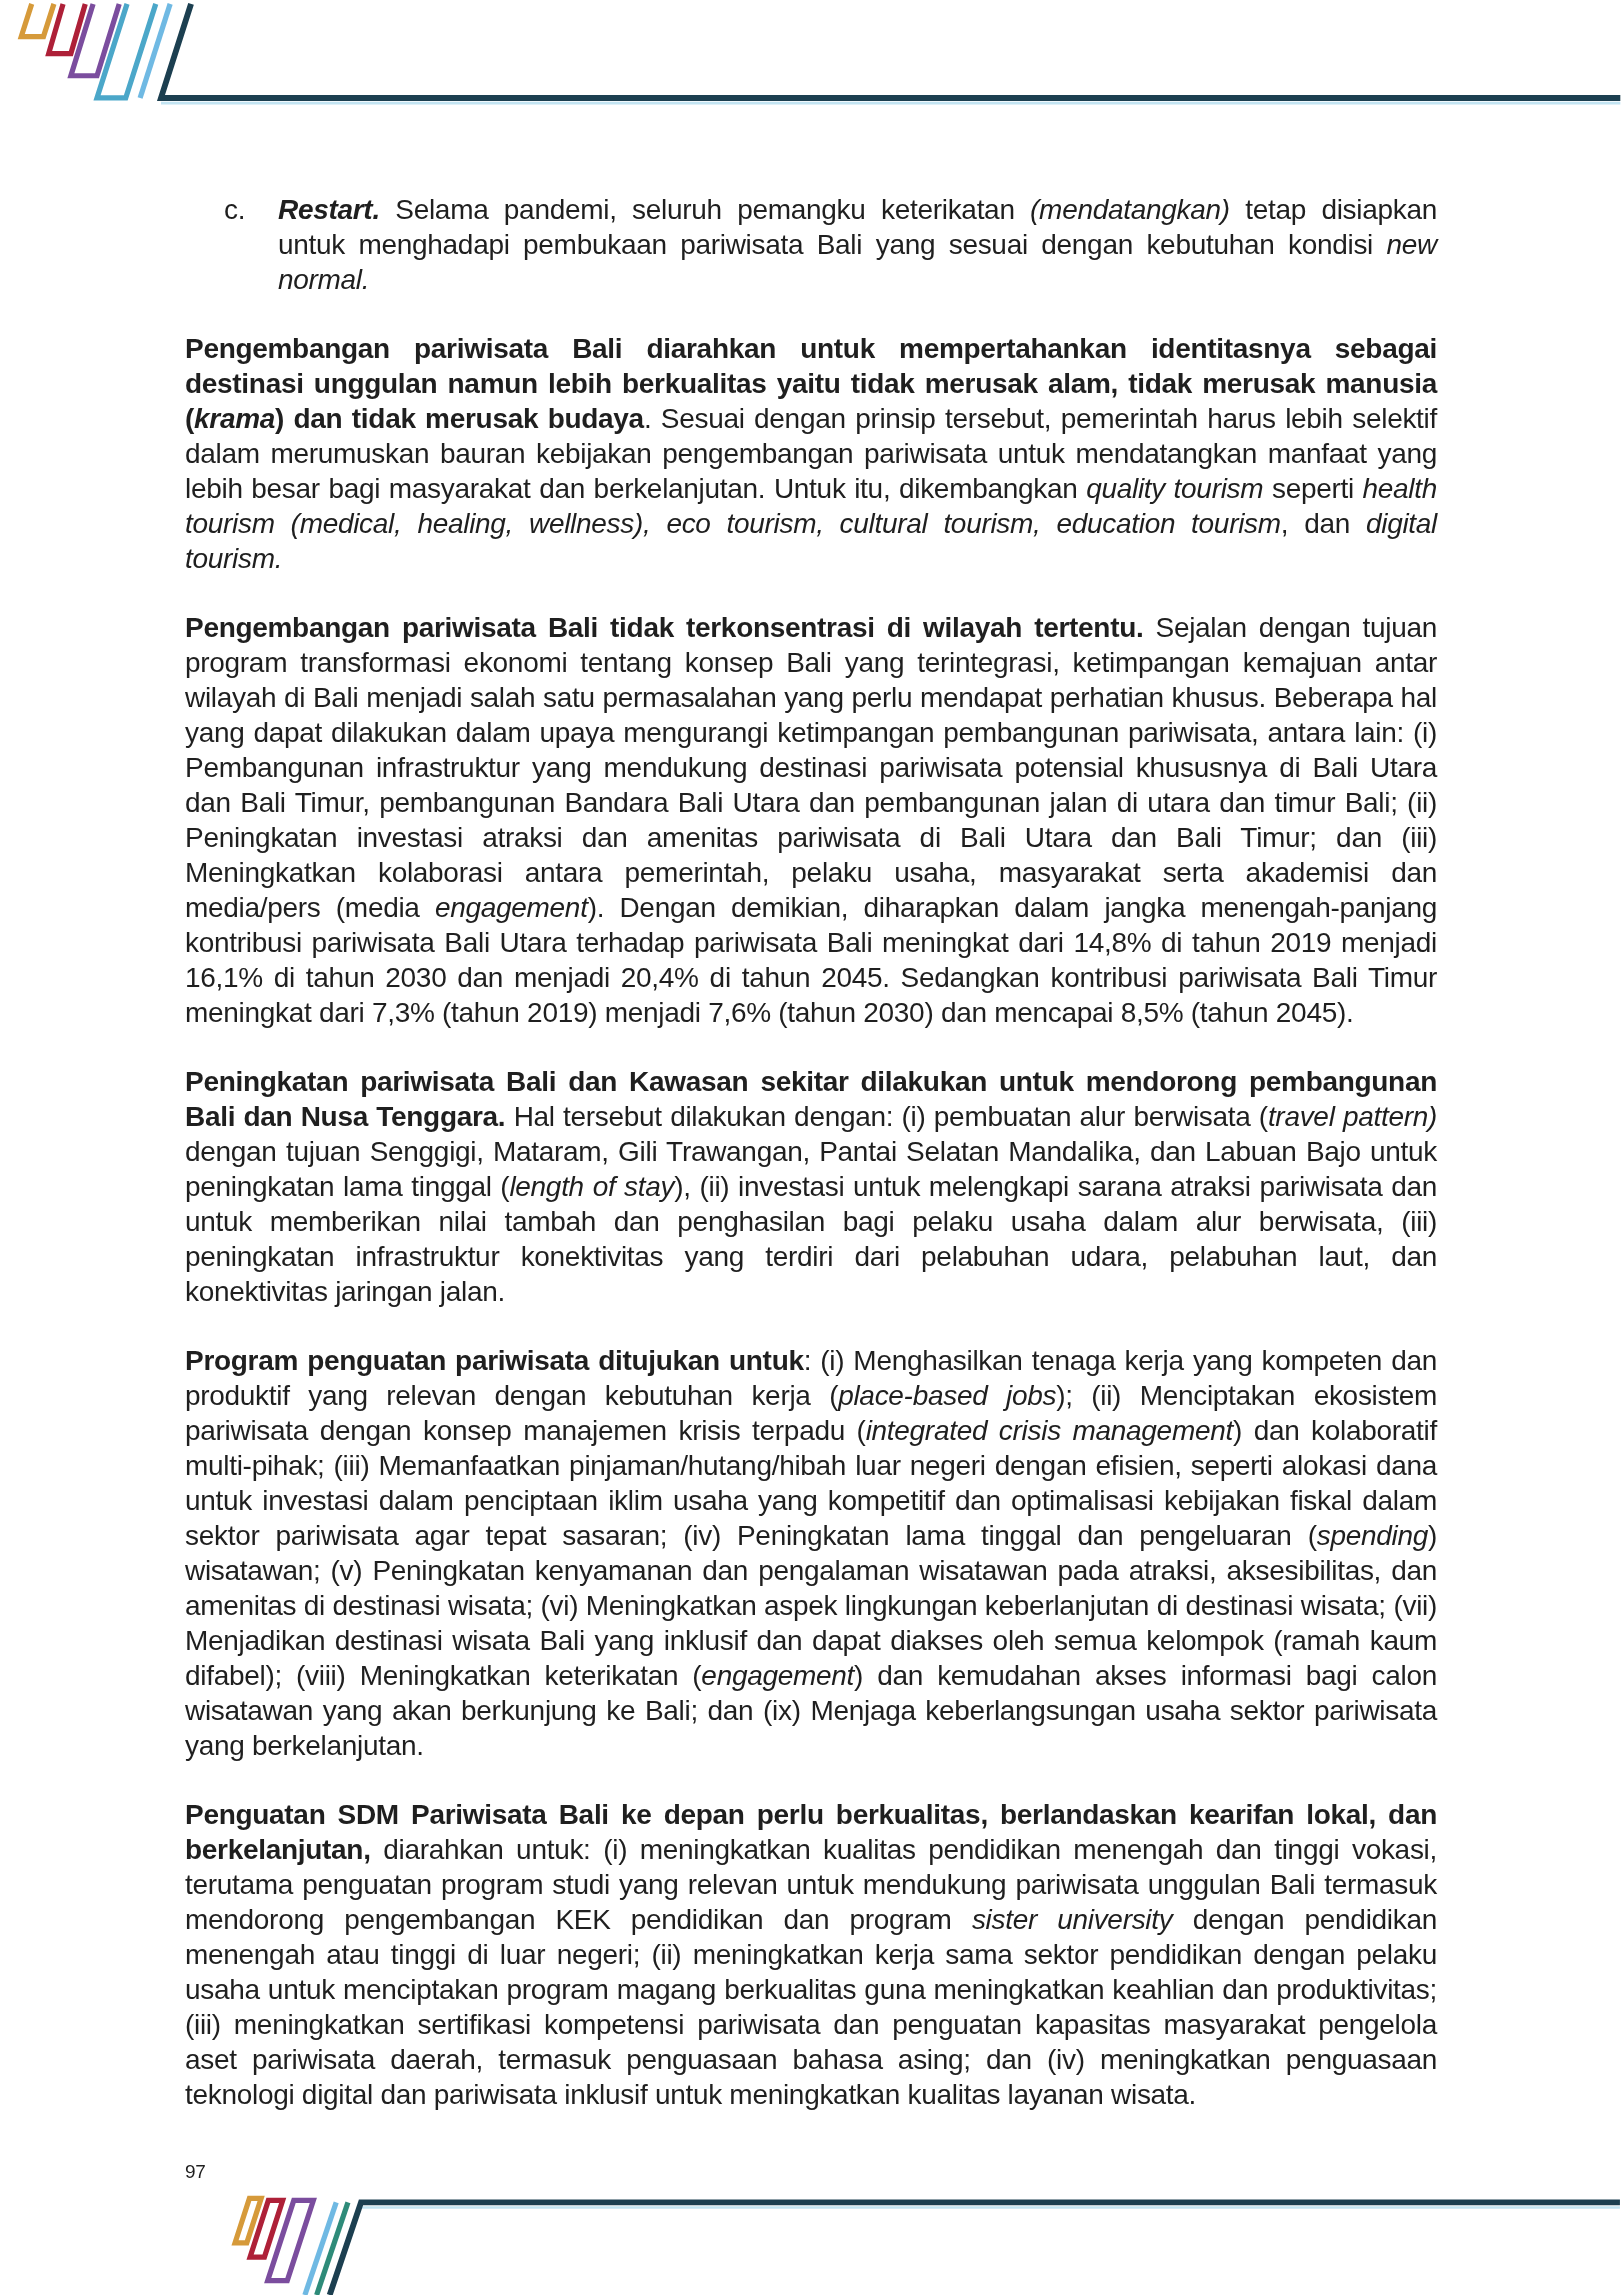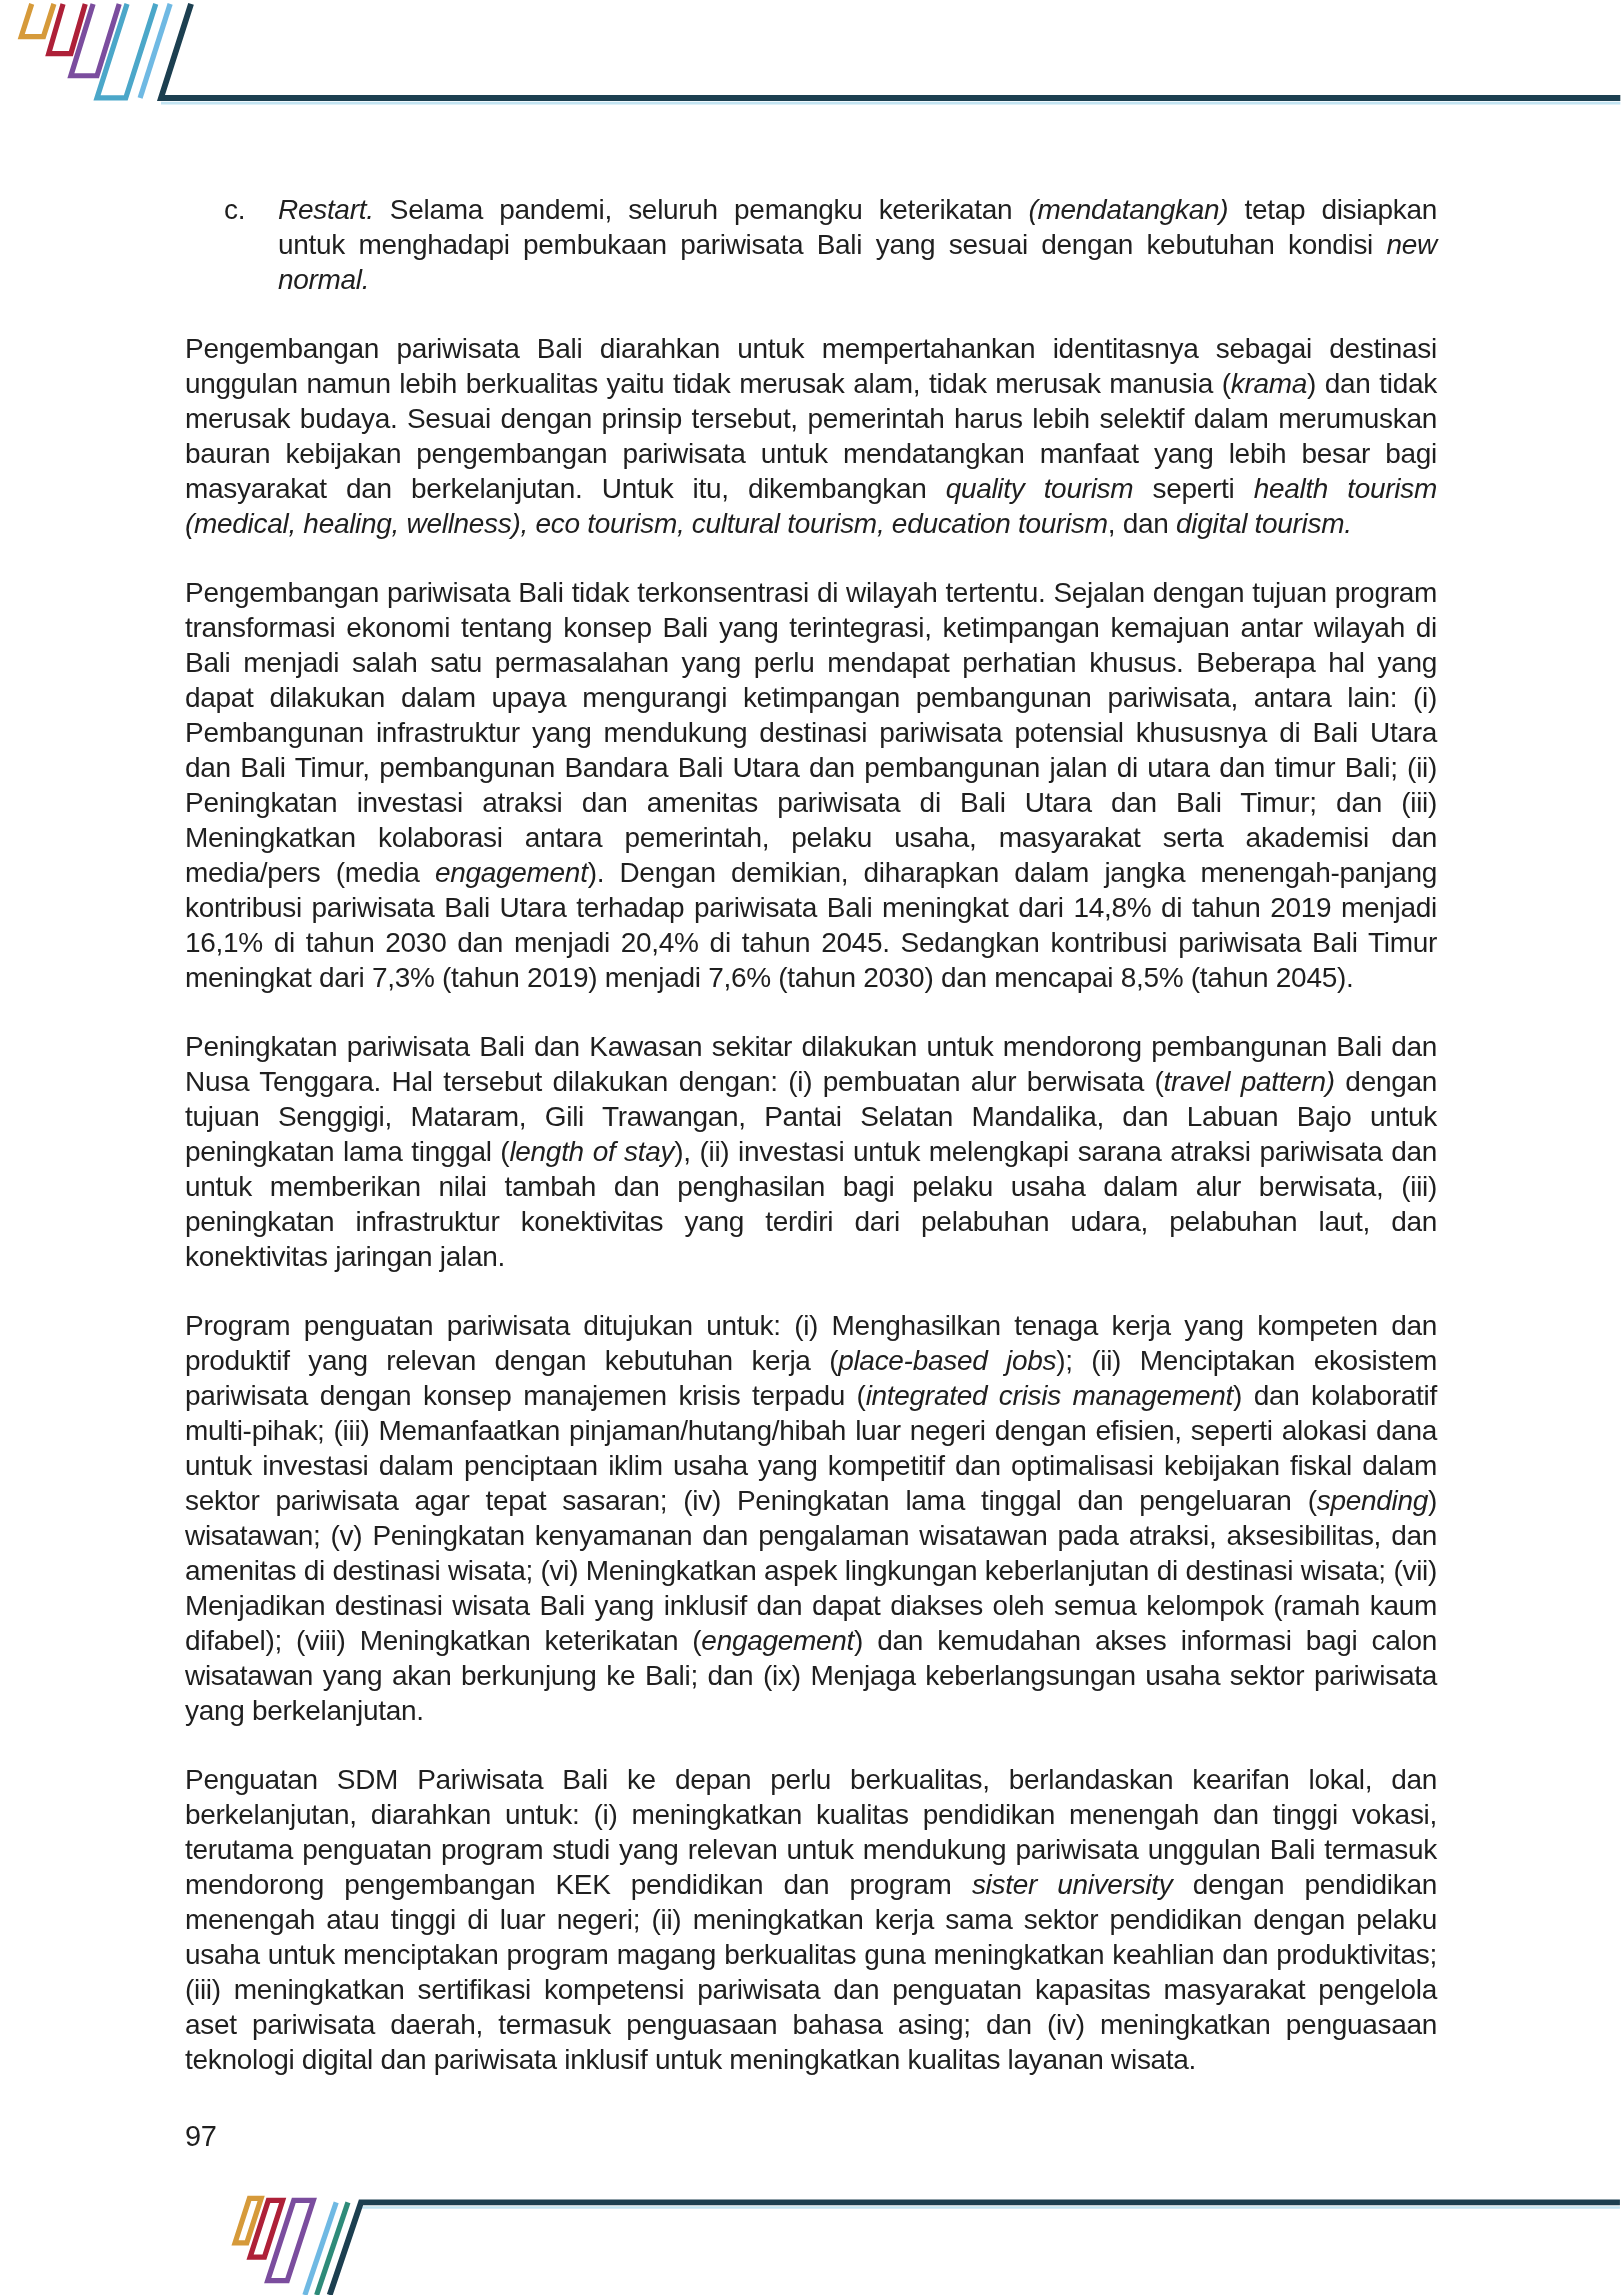"Restart." .b { font-weight: 400 -> 700 }
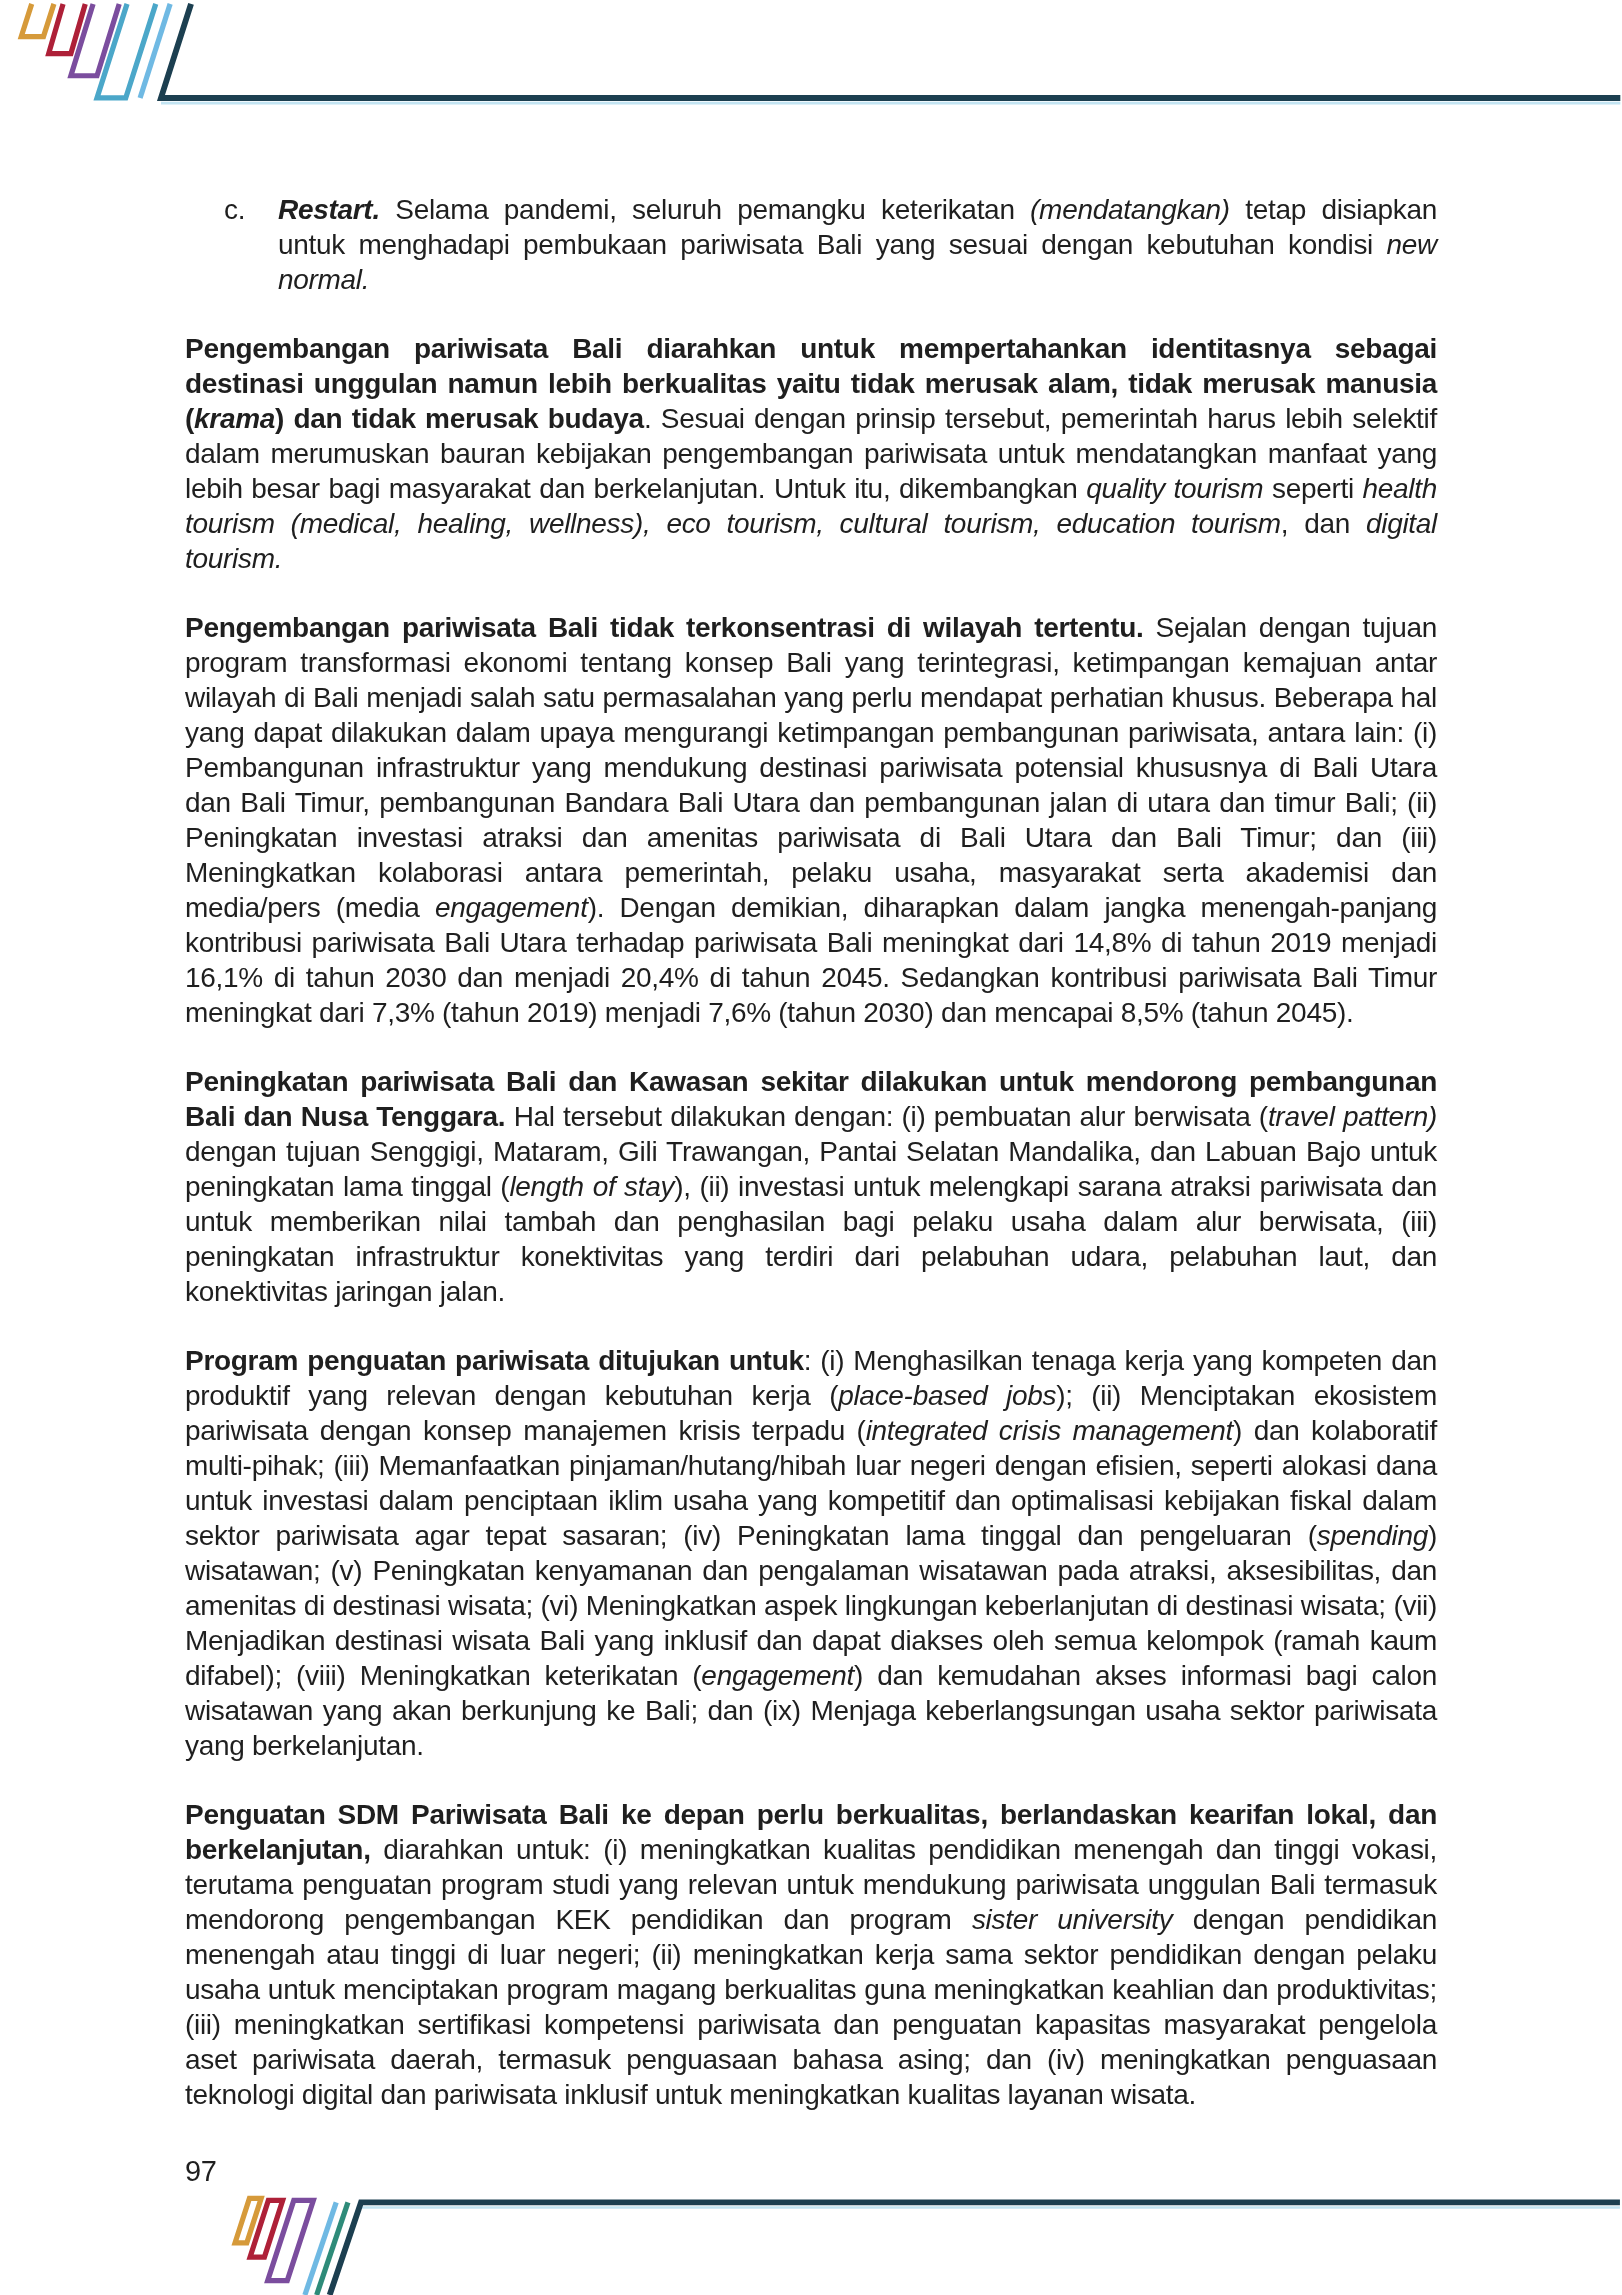"97" .page-number { font-size: 29px -> 19px }
